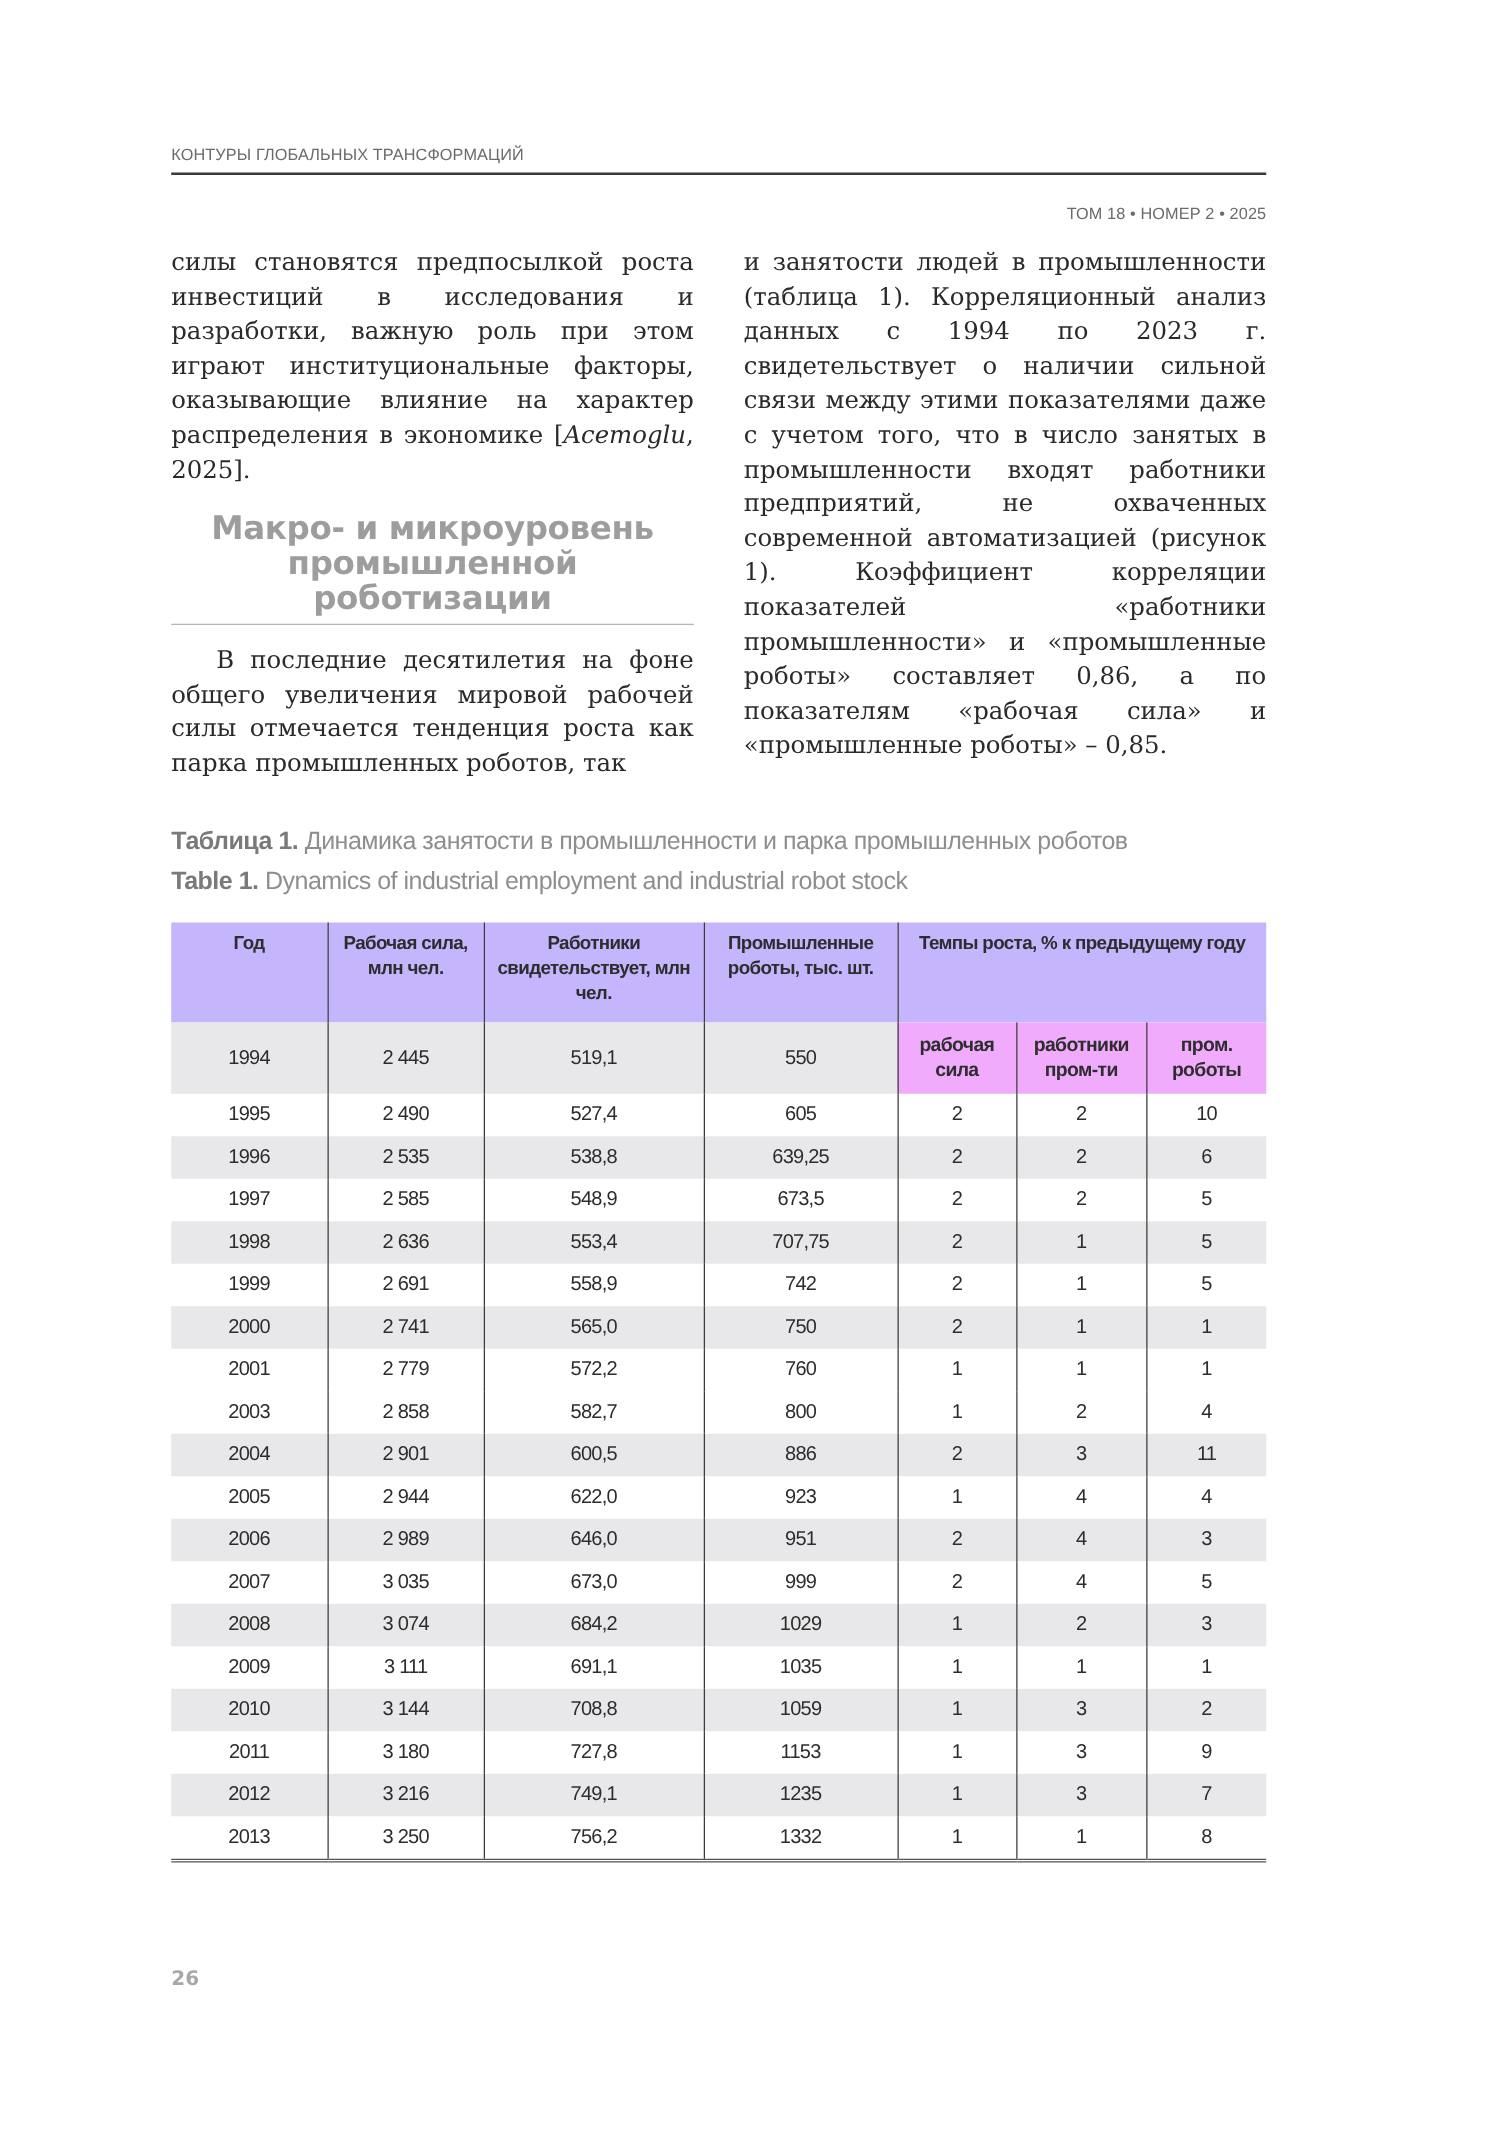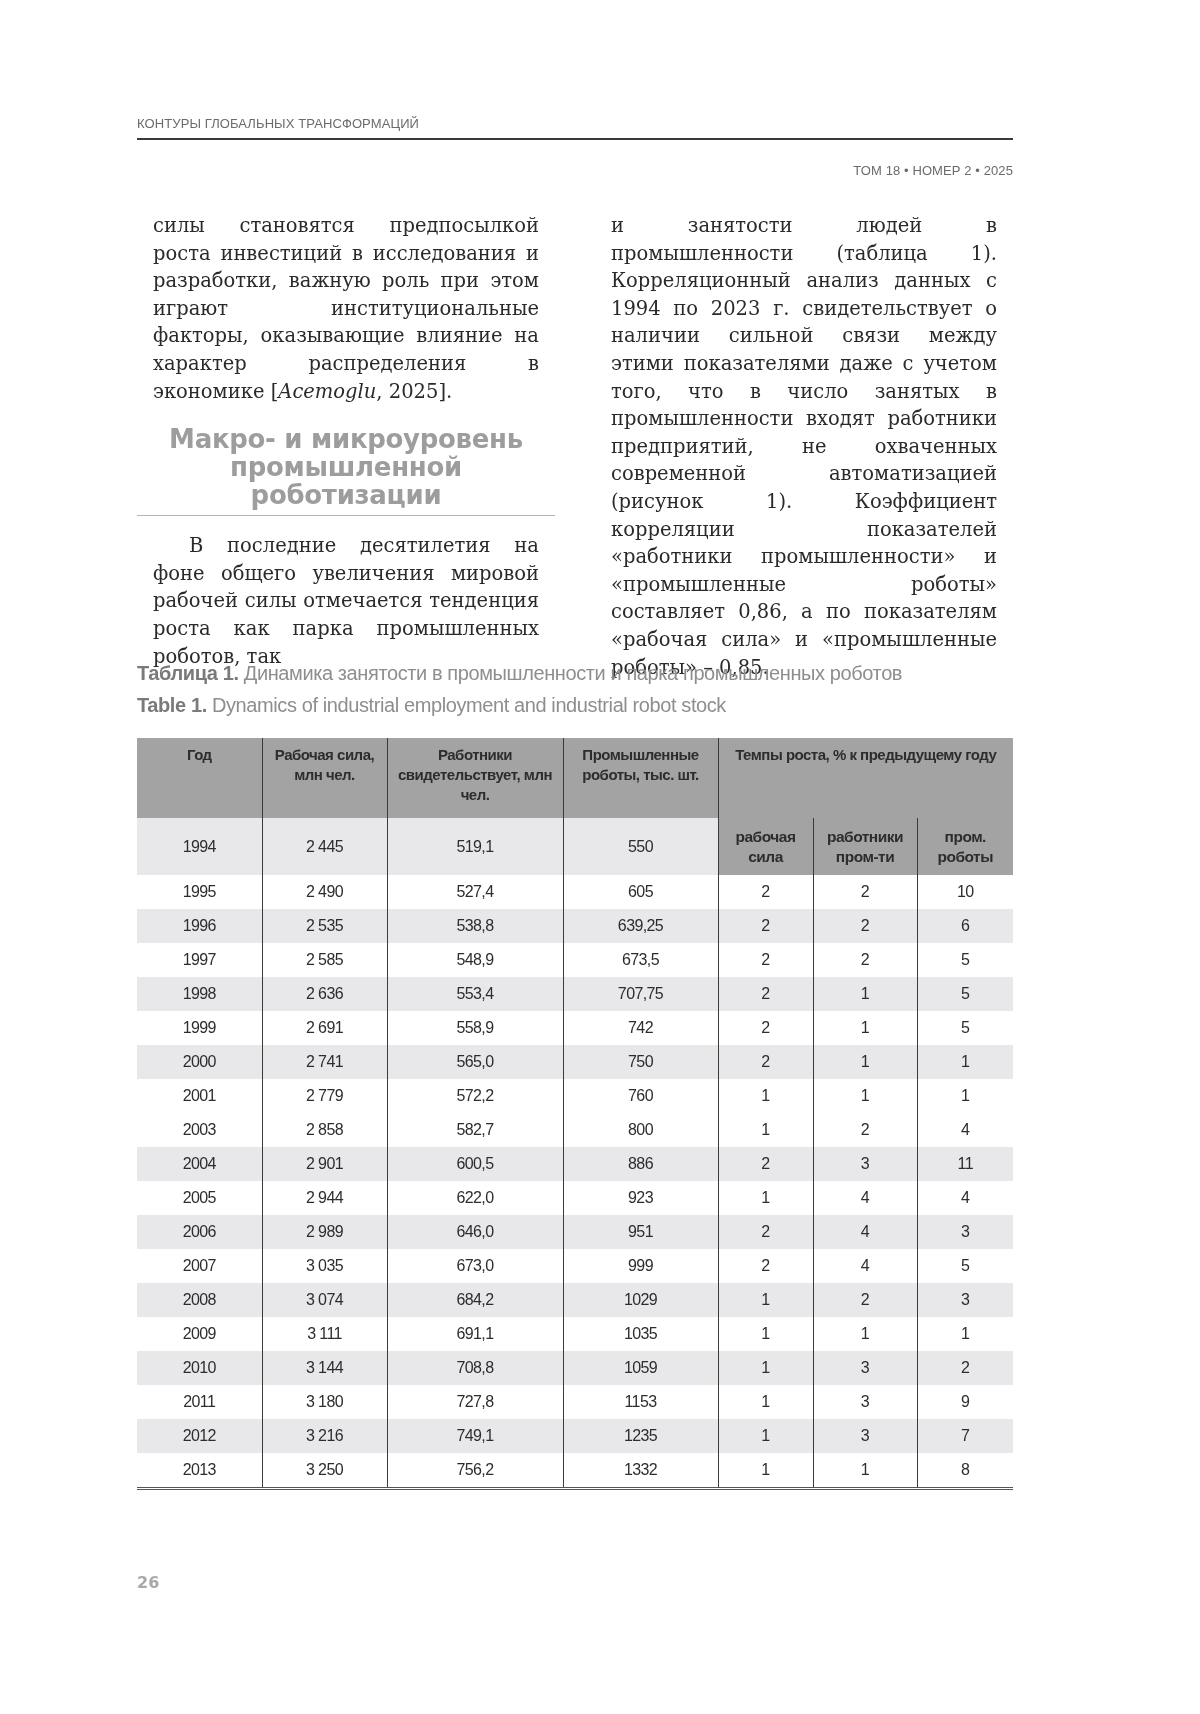"силы становятся предпосылкой роста" .col p { margin: 16px -> 0 }
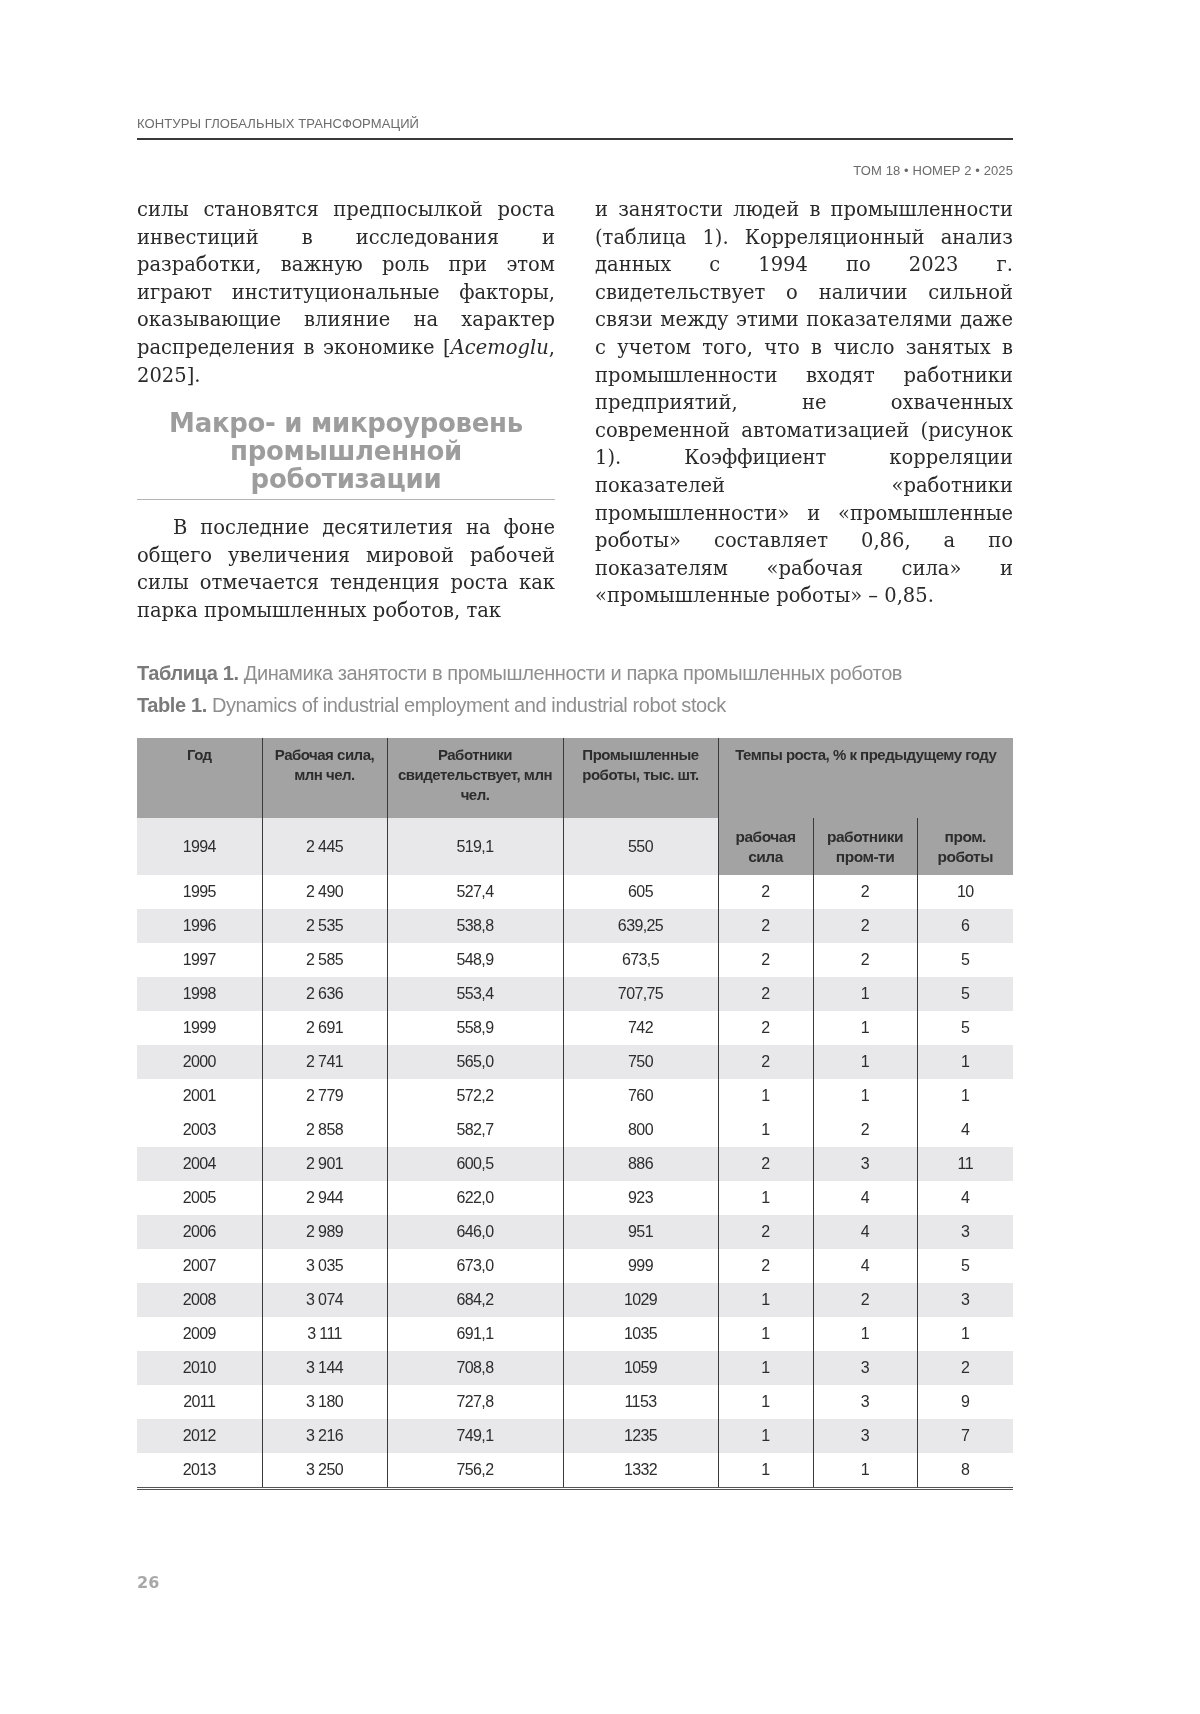"Год" table.data th { background: #a3a3a3 -> #c4b5fd }
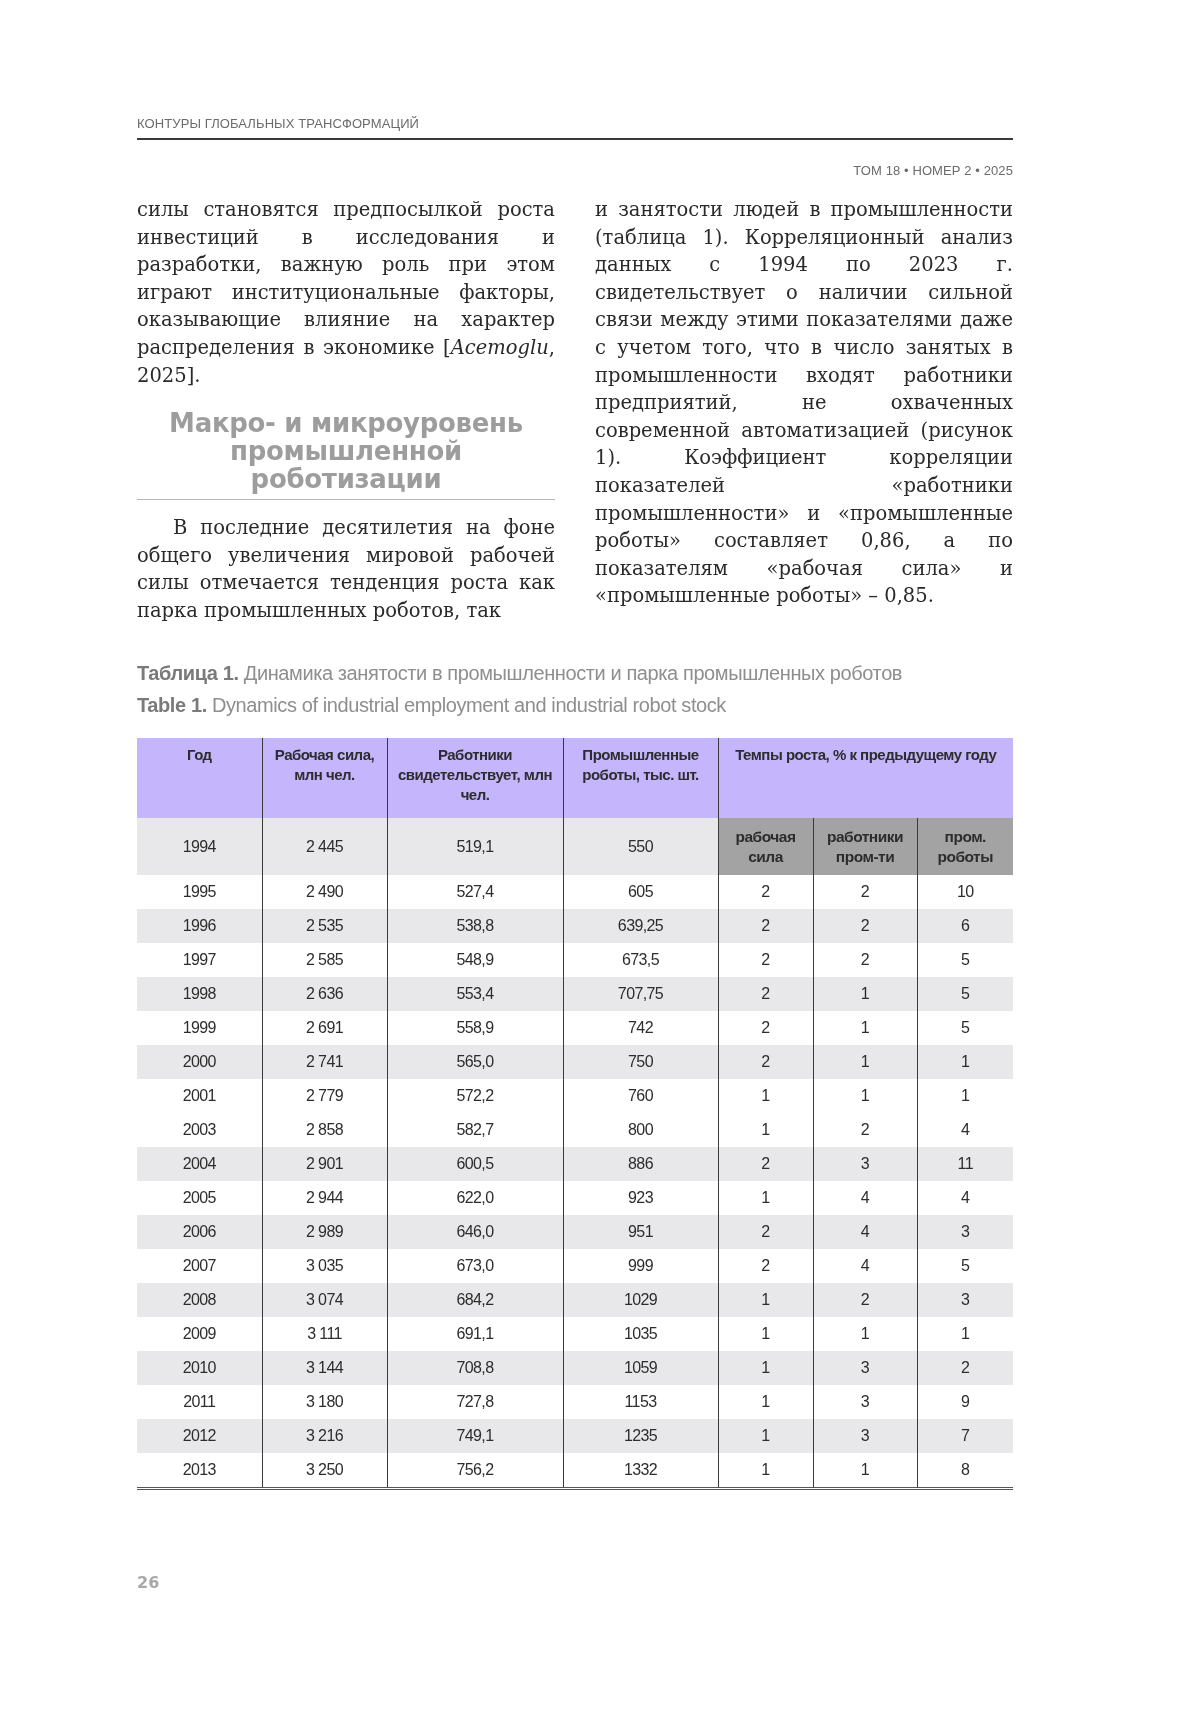"рабочая сила" table.data th.sub { background: #a3a3a3 -> #f0abfc }
